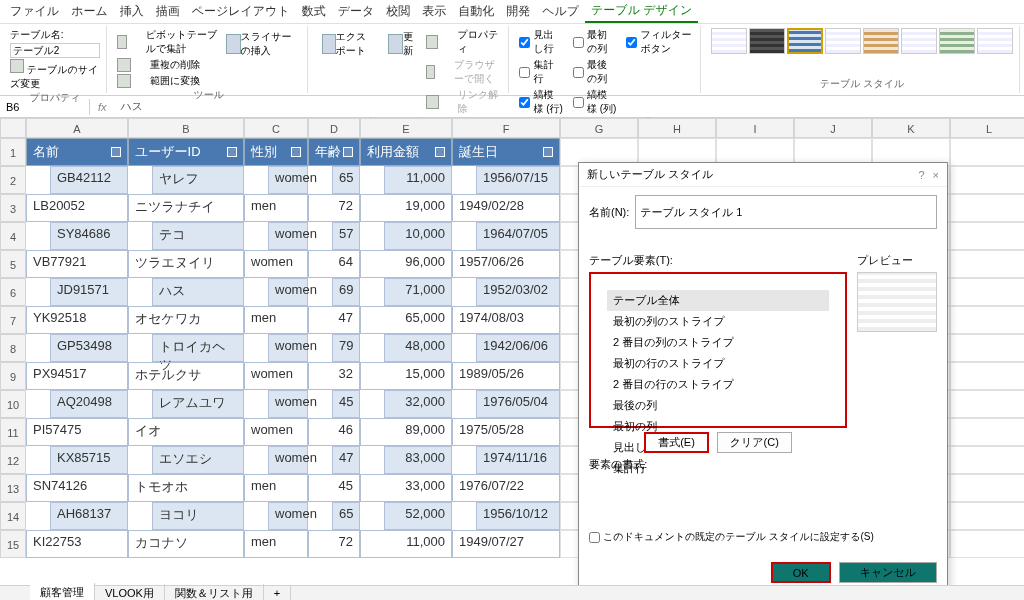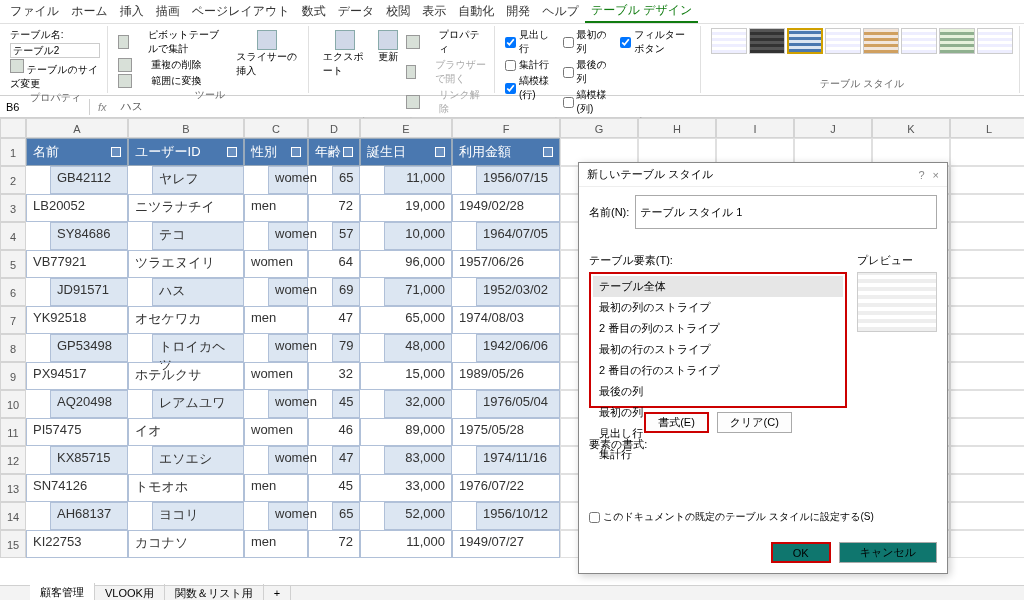"スライサーの挿入" .ribbon-btn { flex-direction: column -> row }
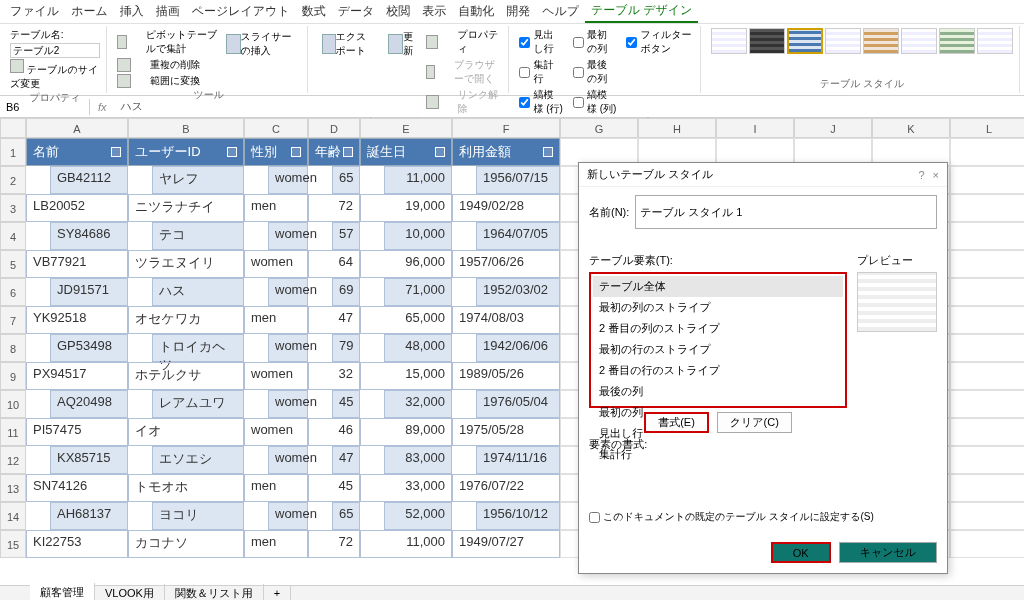"誕生日" div.thdr { order: before "利用金額" -> after "利用金額" }
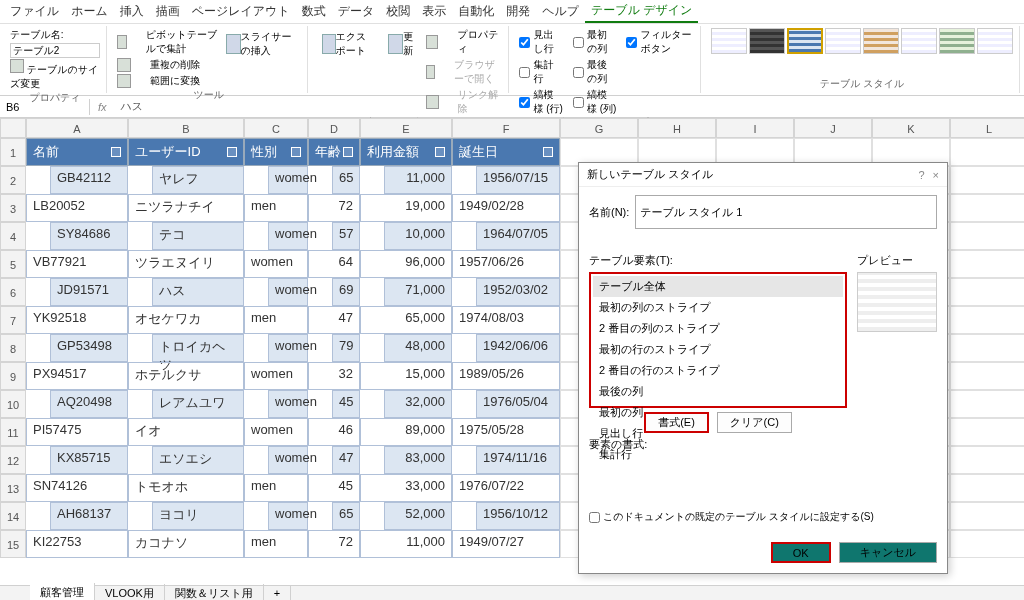"テーブル全体" .listbox { height: 136px -> 156px; padding: 2px -> 16px }
